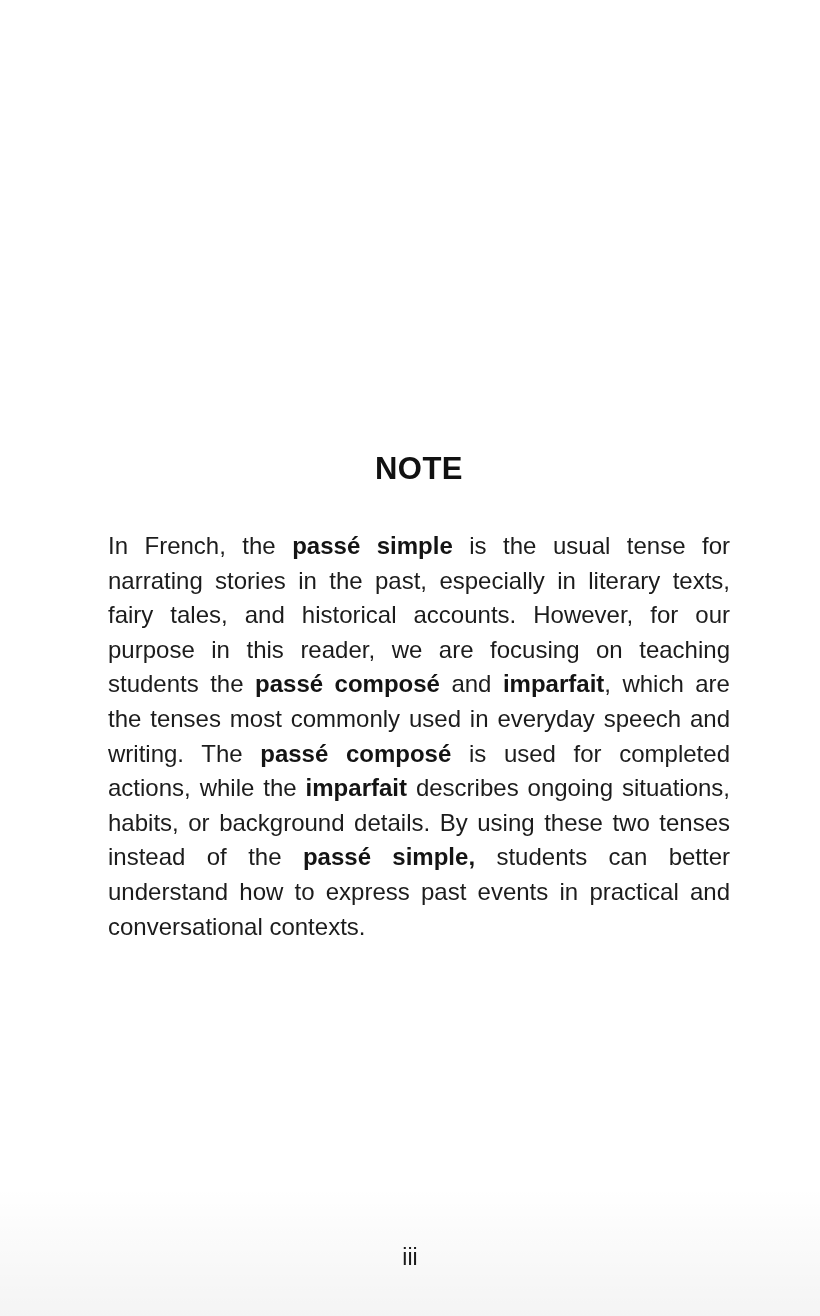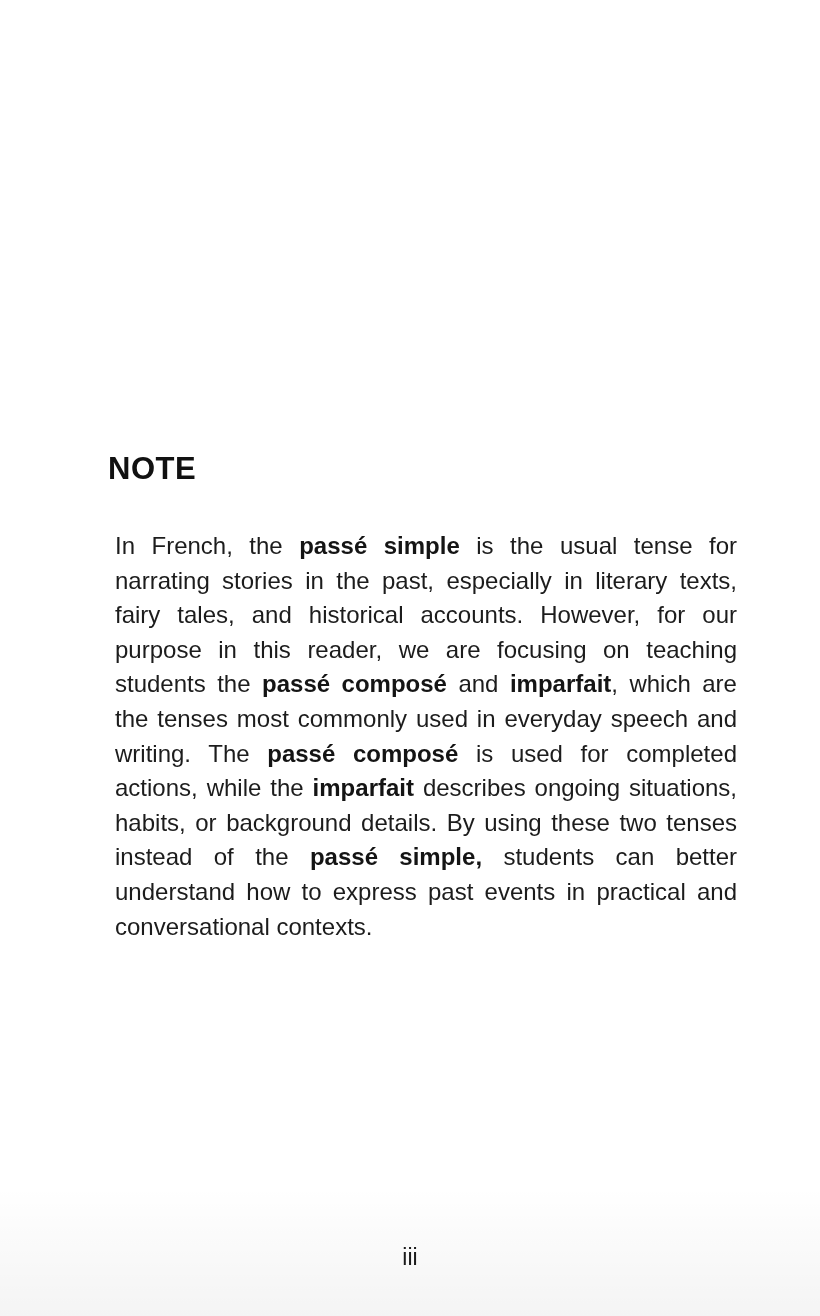"NOTE" .note-heading { text-align: left -> center }
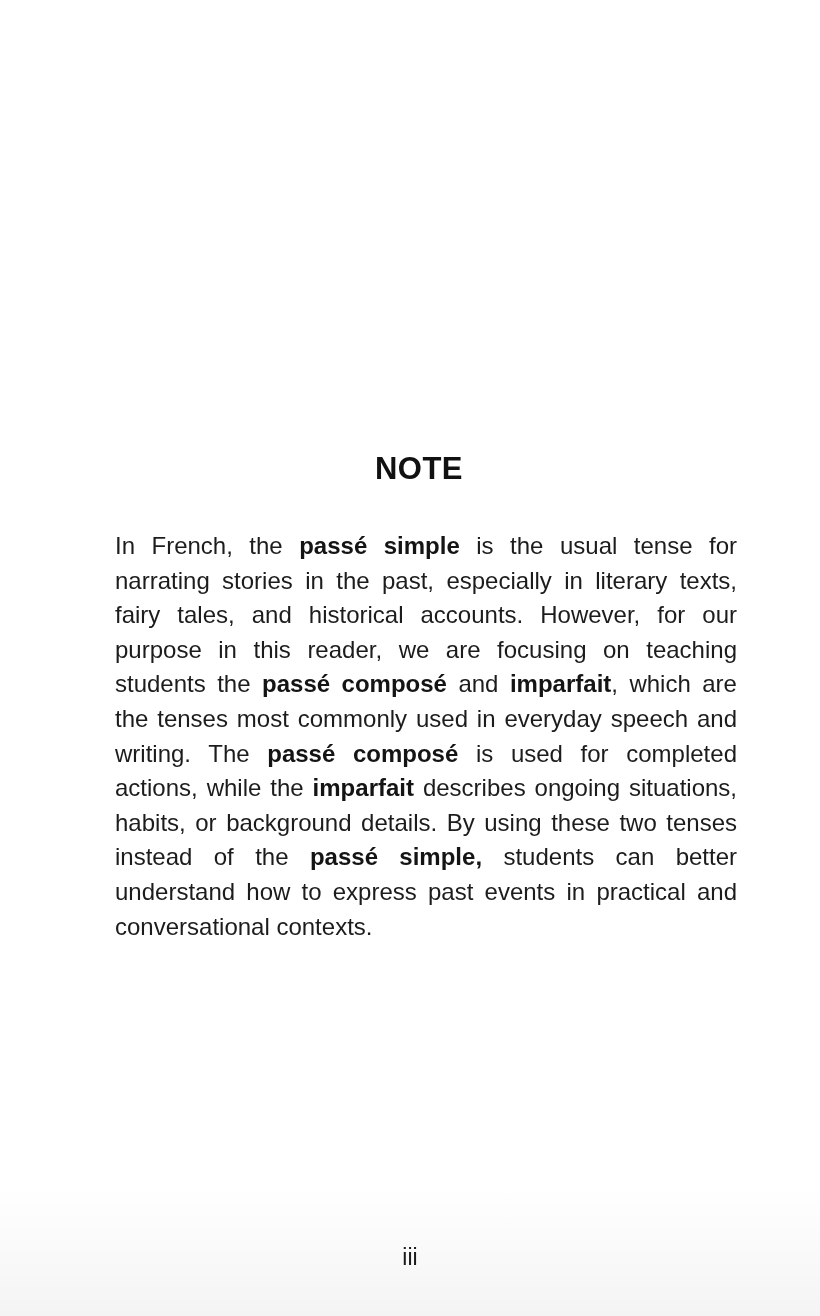"In French, the passé simple" .note-paragraph { left: 115px -> 108px }
